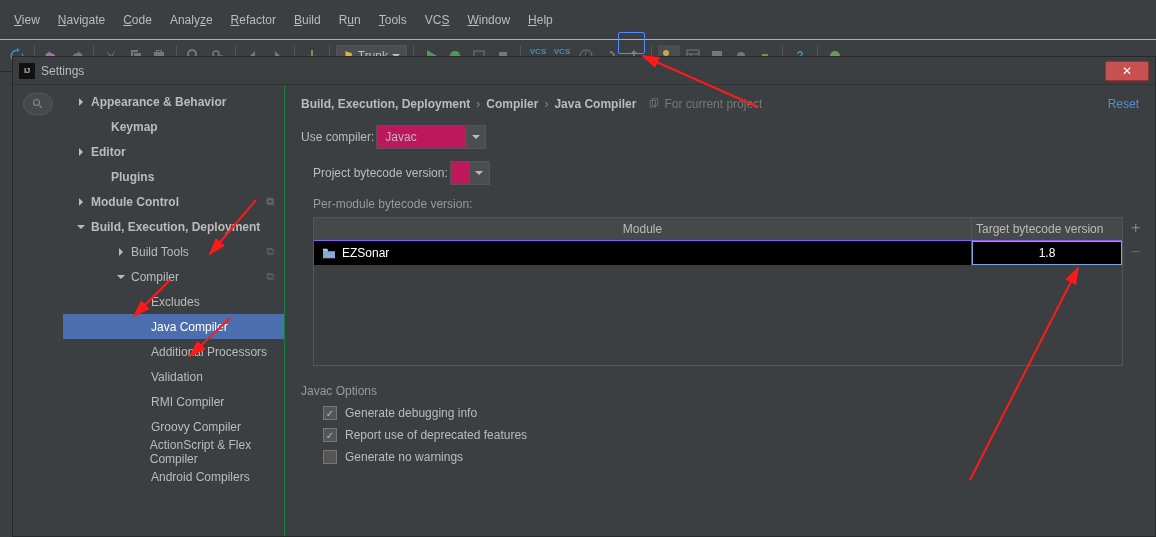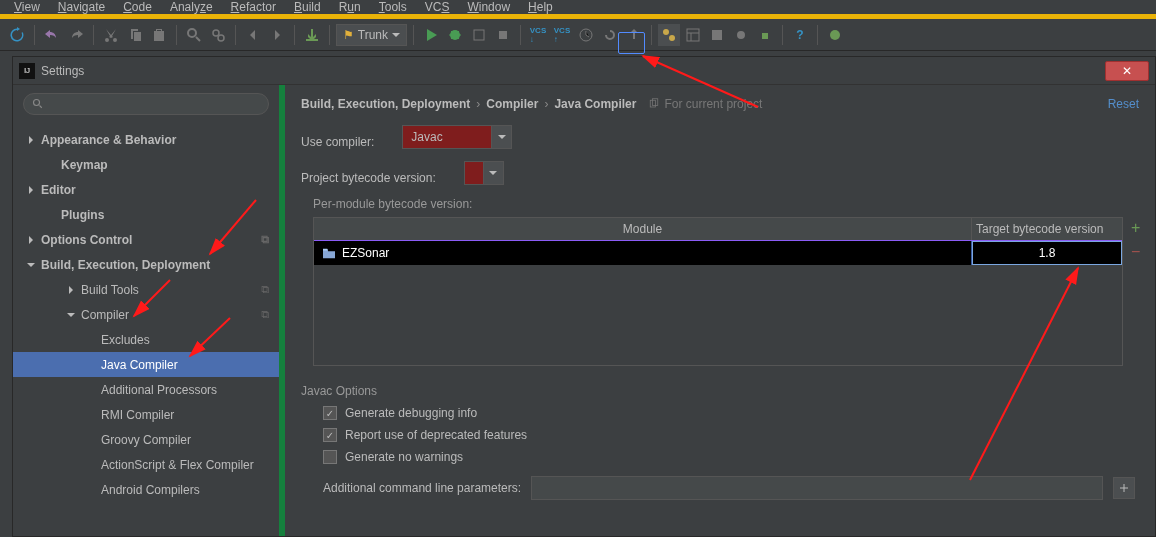"View" .menubar { border-bottom: 5px solid #eab308 -> 1px solid #eab308; height: 19px -> 40px }
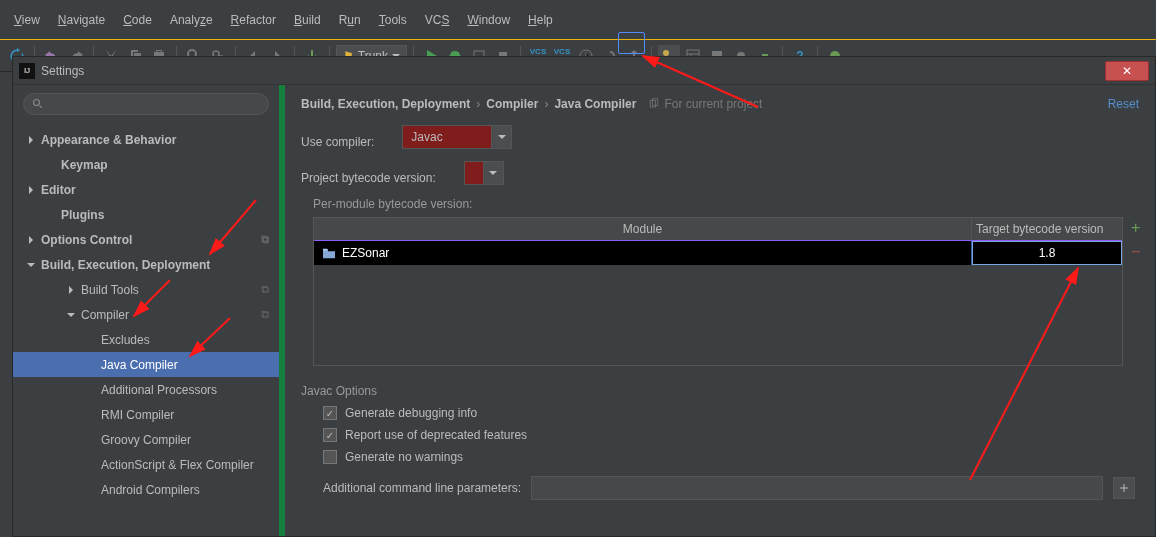"Appearance & Behavior" .sidebar { border-right: 6px solid #15803d -> 1px solid #15803d; flex-direction: column -> row }
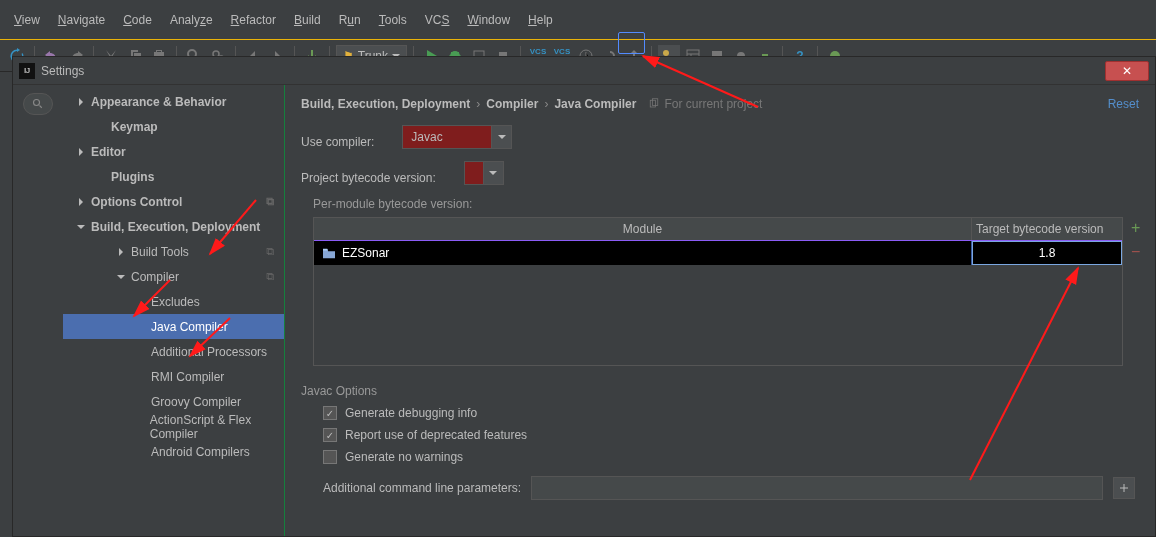"Use compiler:" .row { align-items: flex-end -> center; gap: 28px -> 2px }
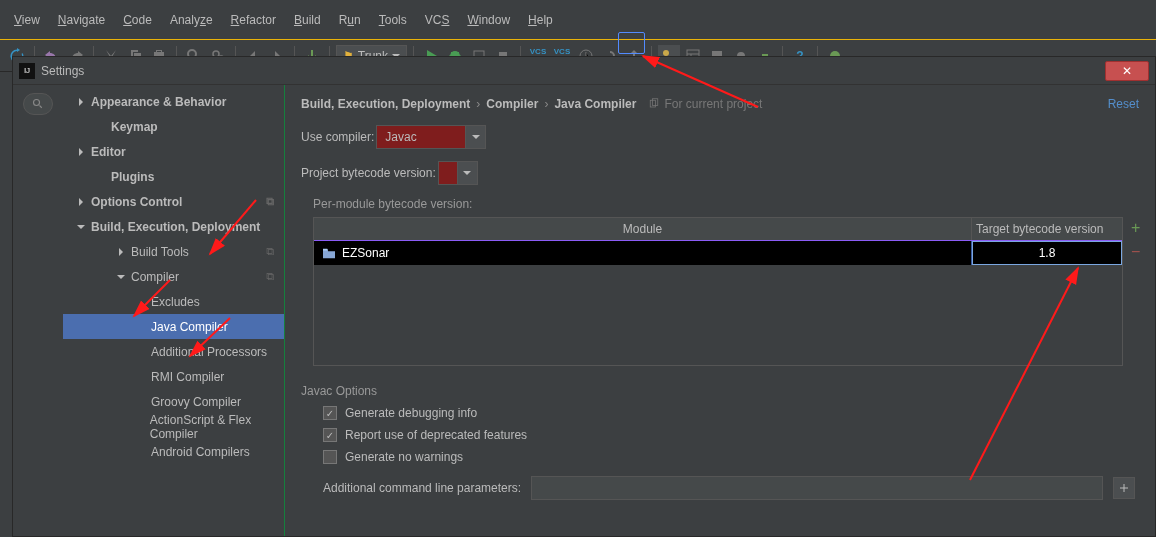"Javac" .combo .box { background: #7f1d1d -> #be185d }
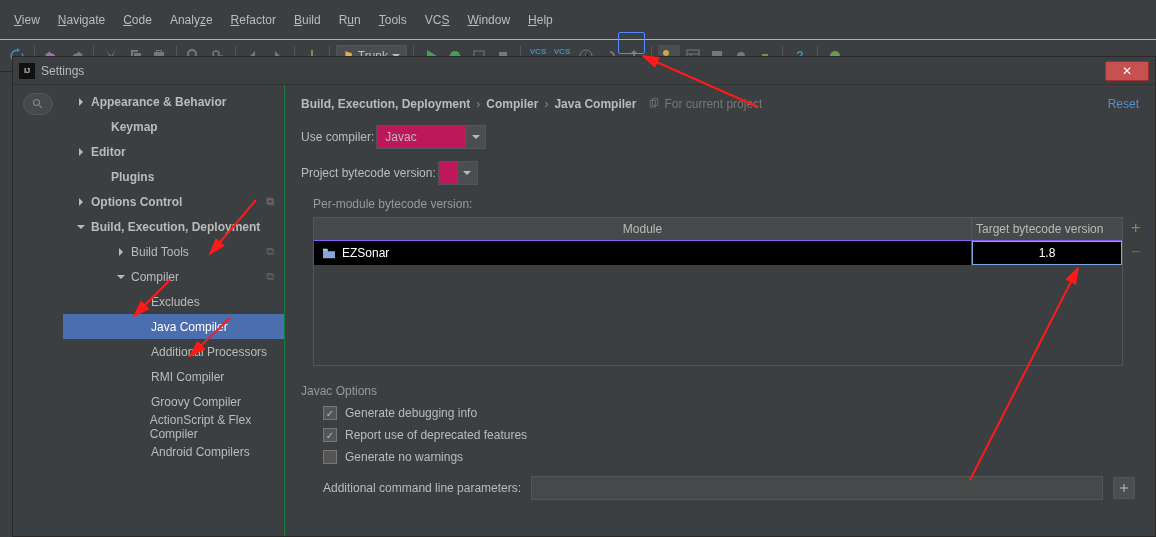"Project bytecode version:" div.row { margin-left: none -> 12px }
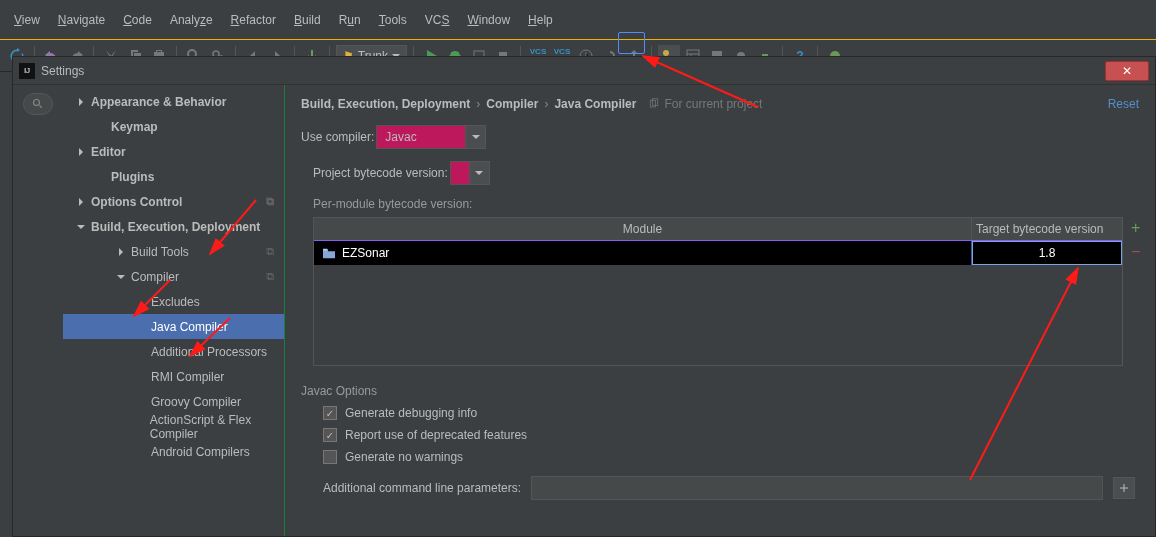"Options Control" span { text: Options -> Module }
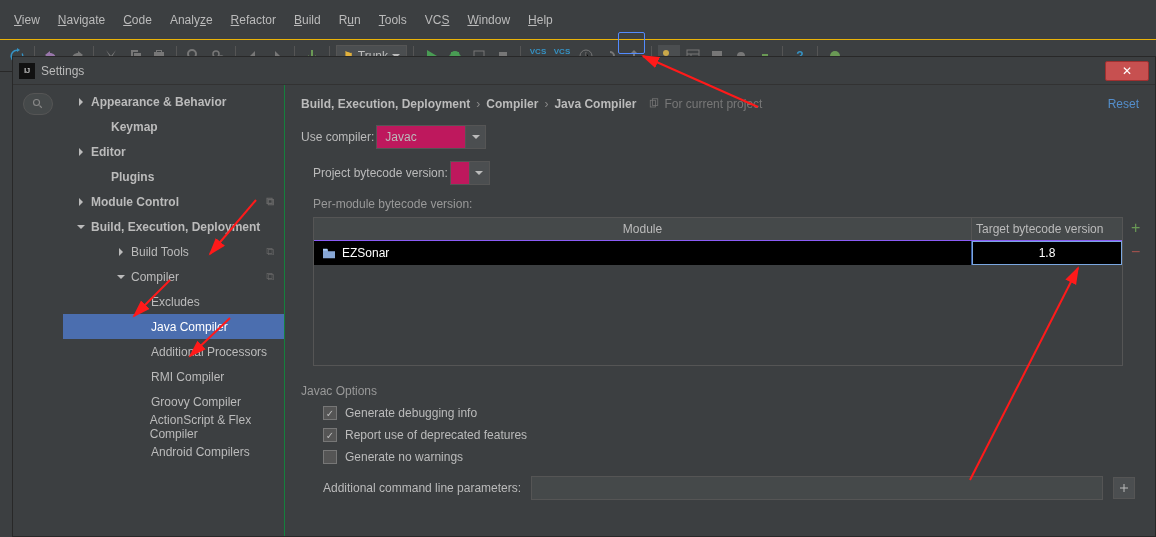"Validation" div.tree-item { html: none -> <div> <span></span> <span>Validation</span> </div> }
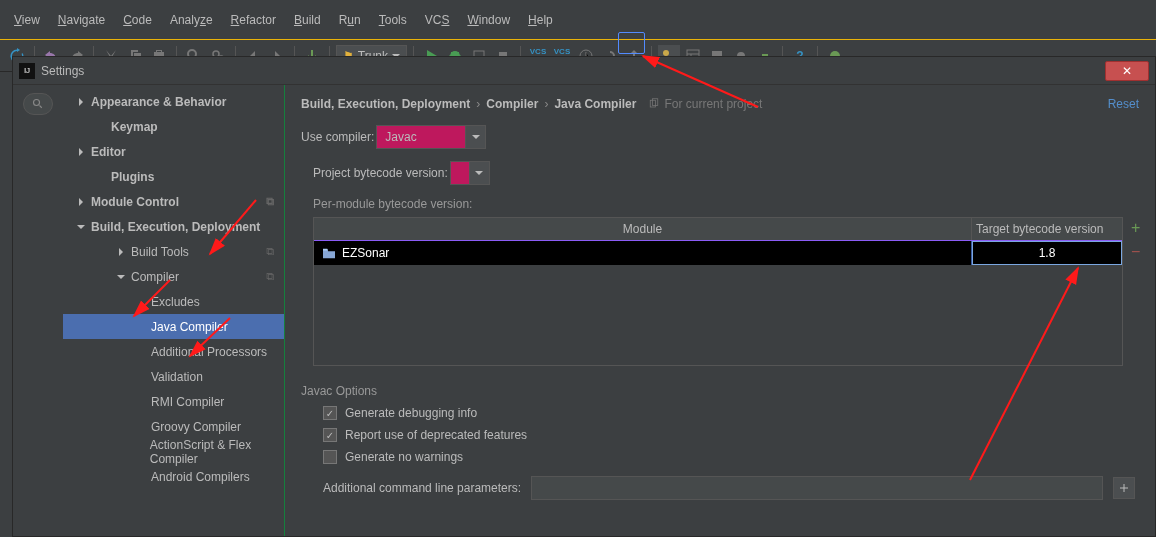"Additional command line parameters:" div.param-row { html: <div> <span>Additional command line parameters:</span> <div></div> <div> <svg> <path></path> </svg> </div> </div> -> none }
